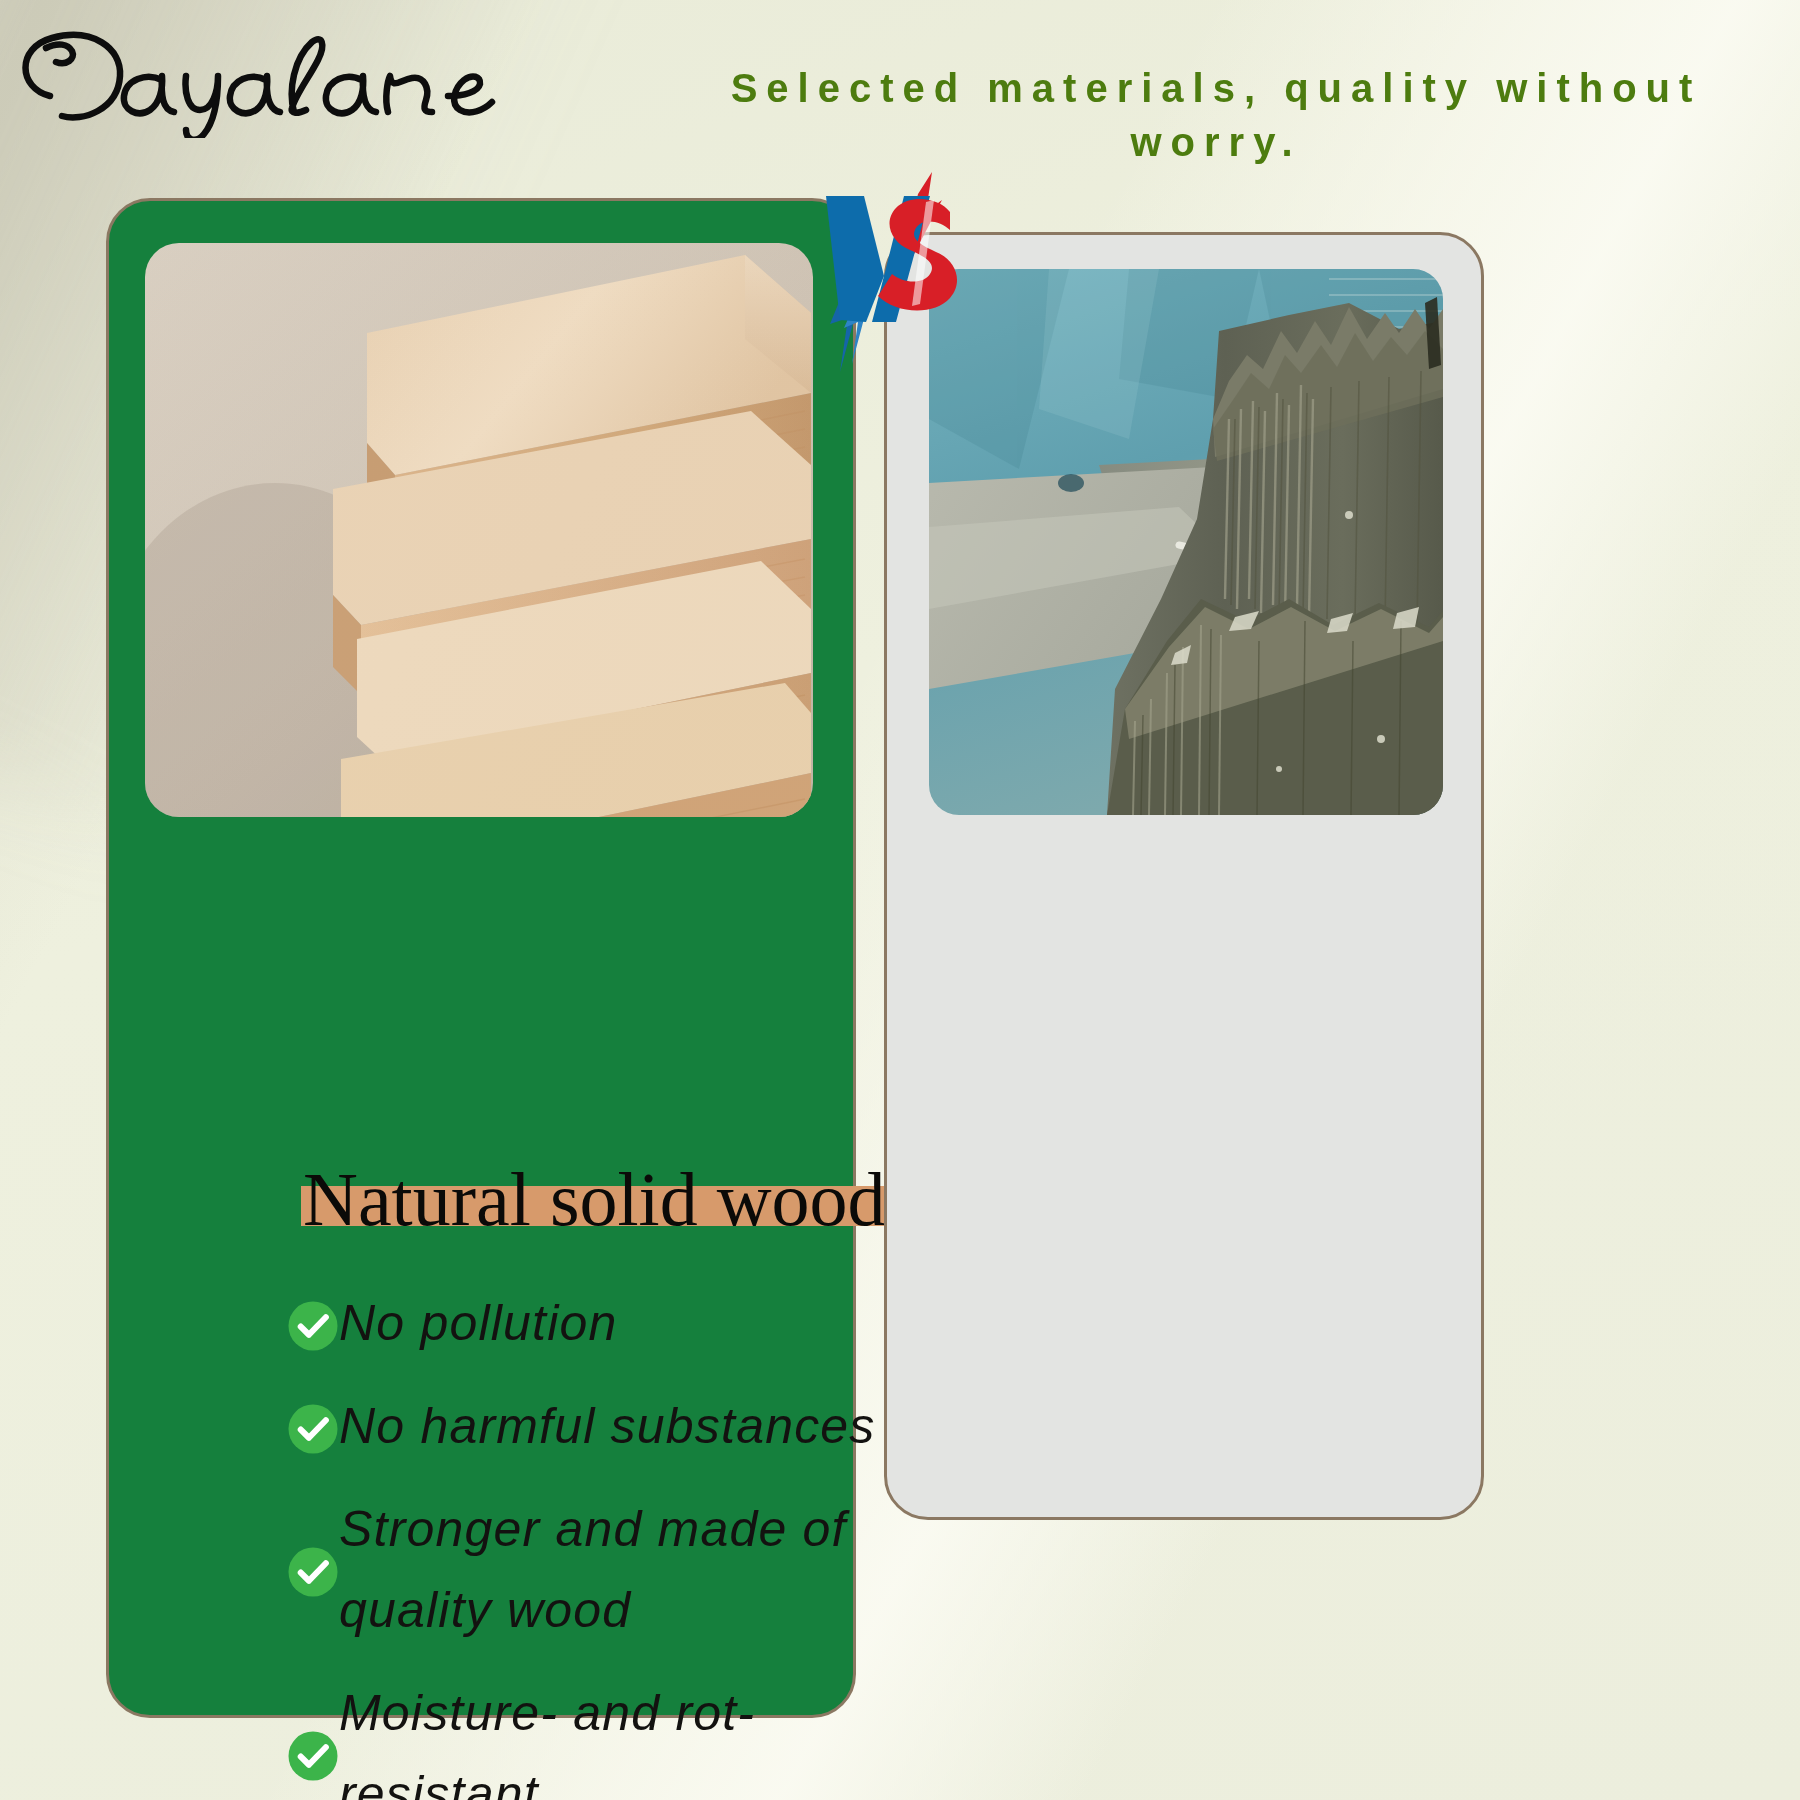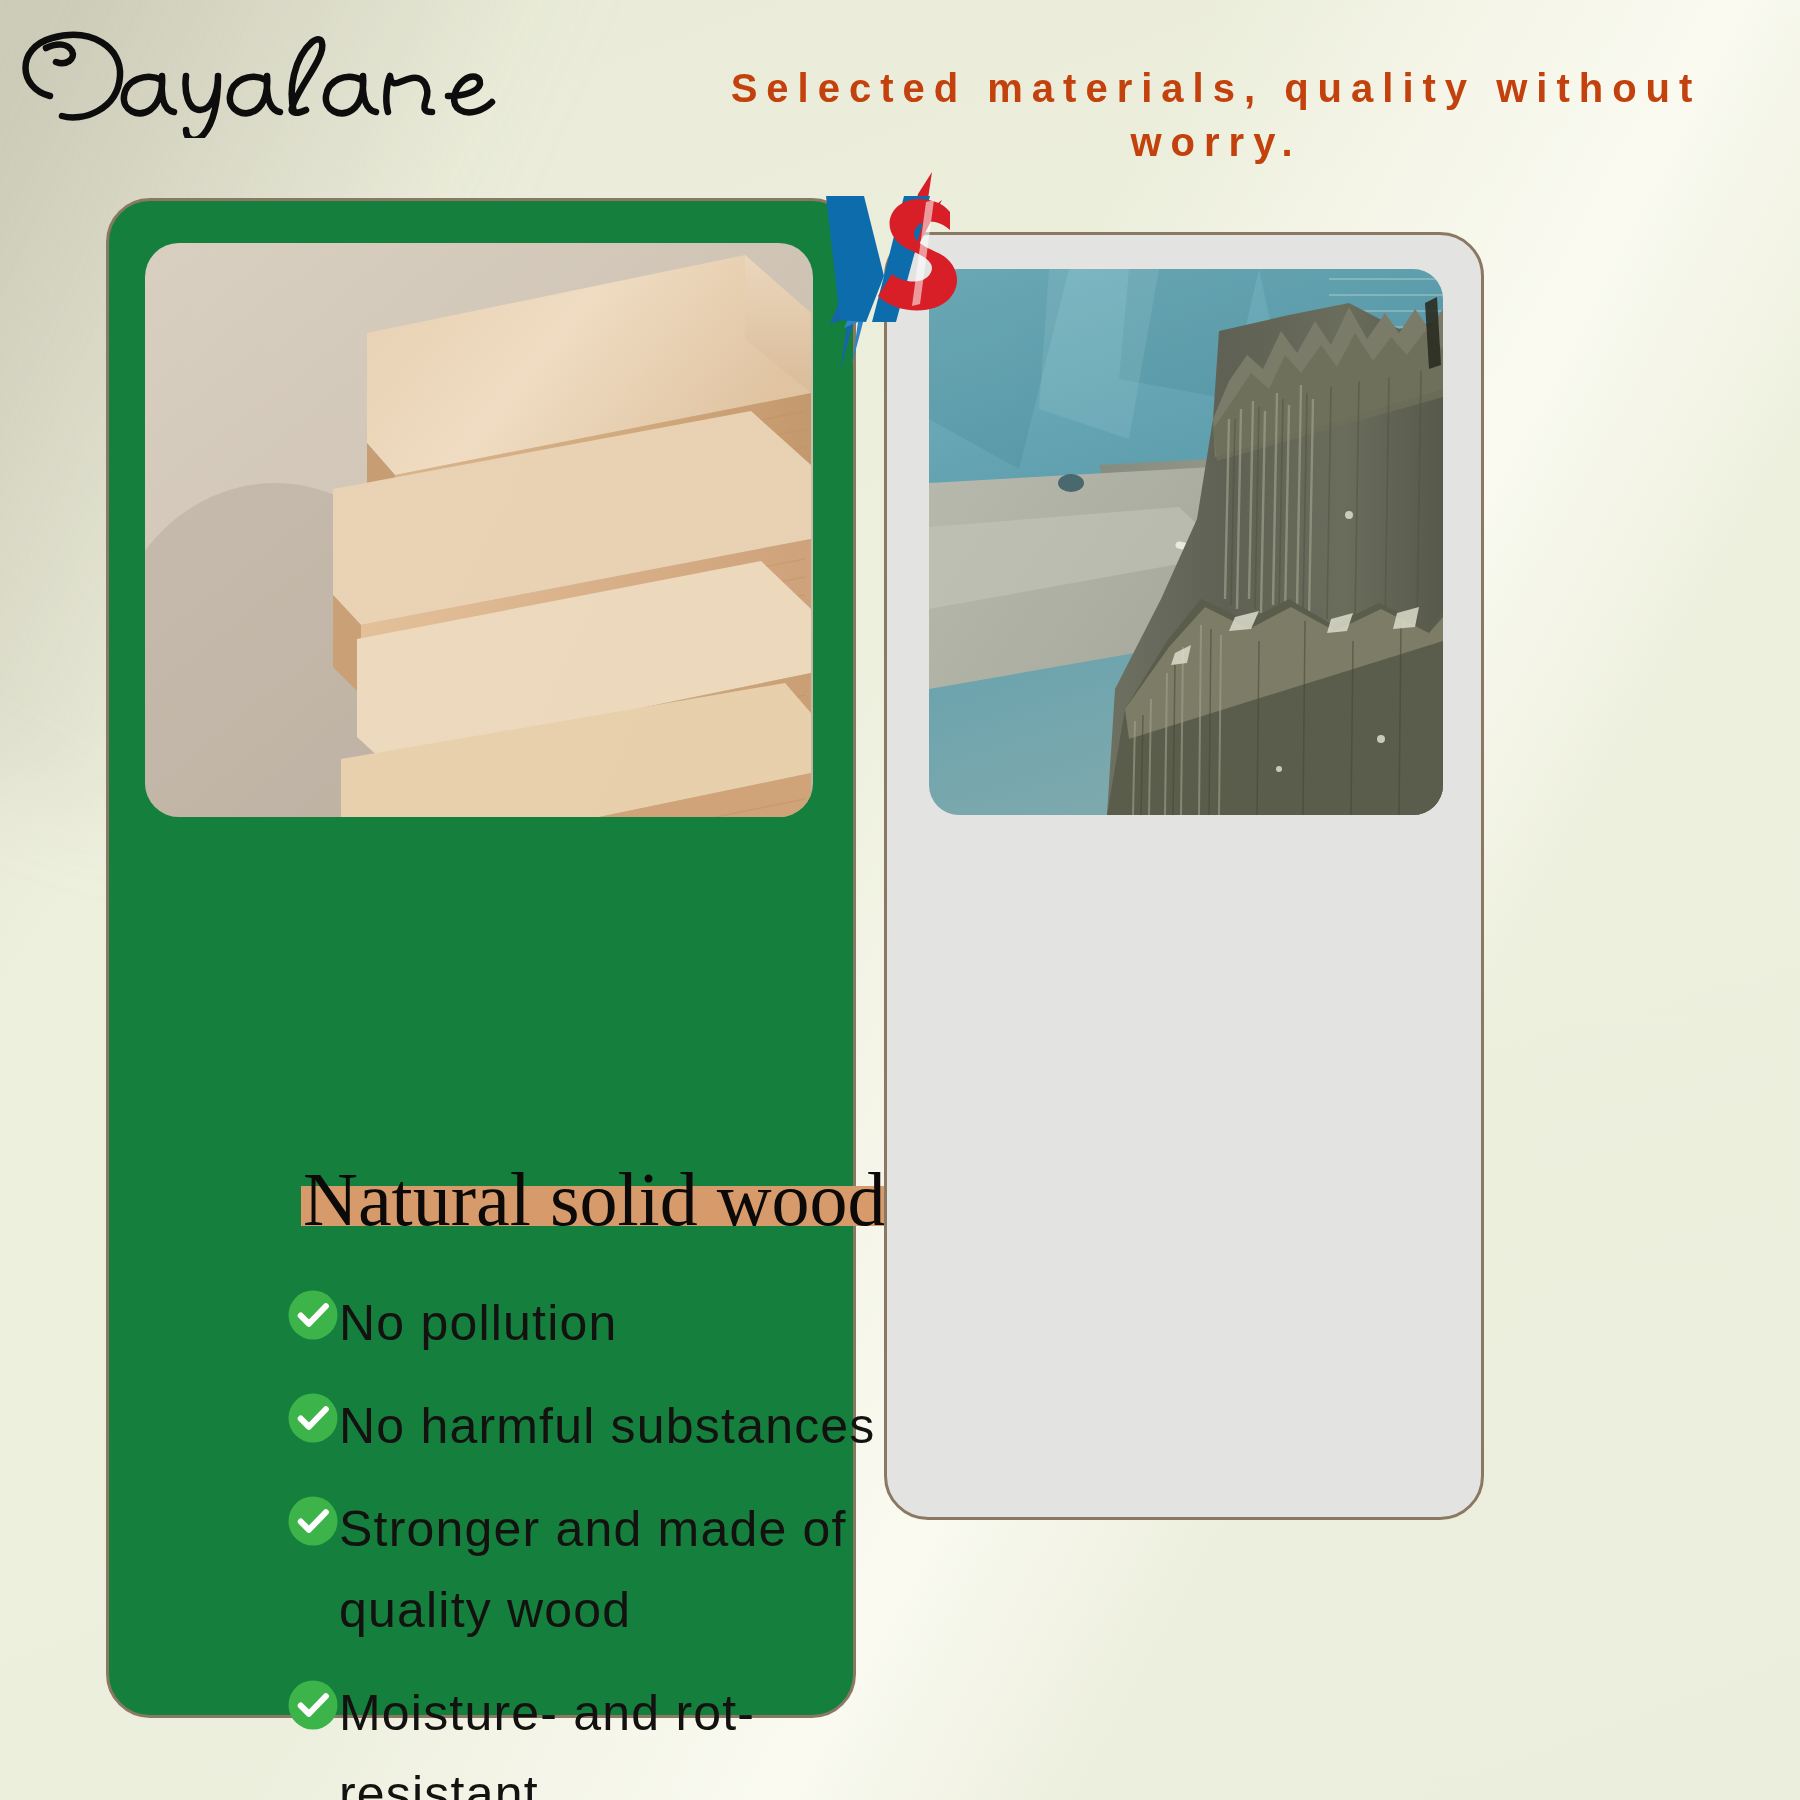"Selected materials, quality without" #tagline { color: #c2410c -> #4d7c0f }
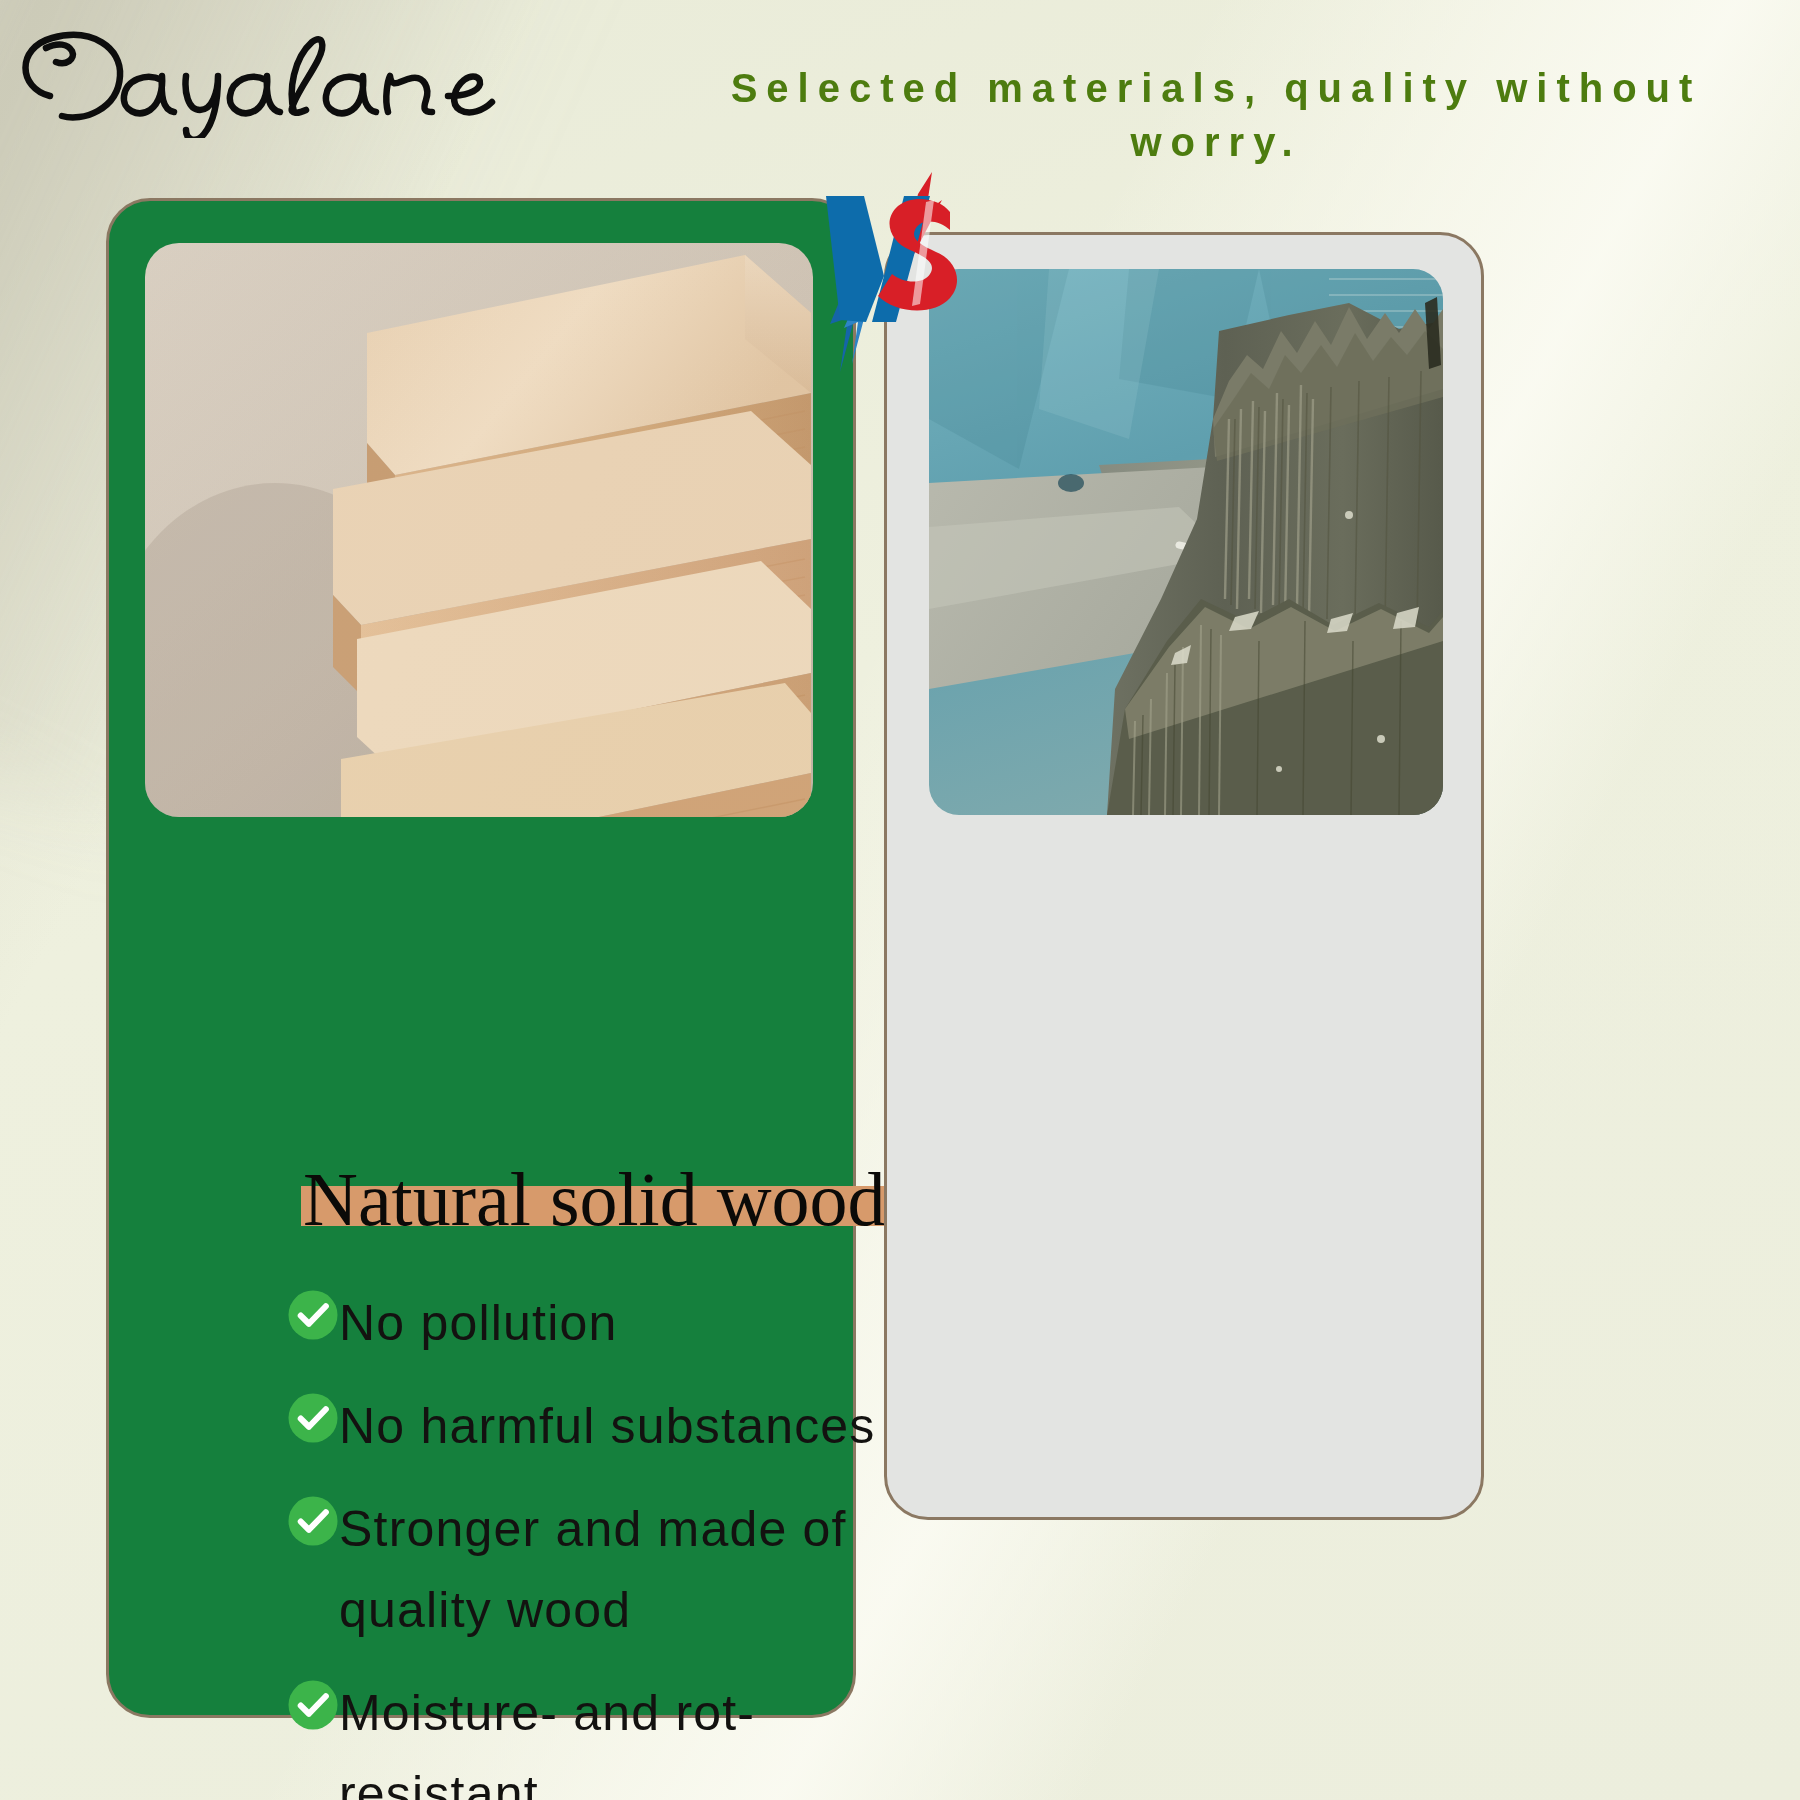"No pollution" .pro-row { align-items: flex-start -> center; font-style: none -> italic }
